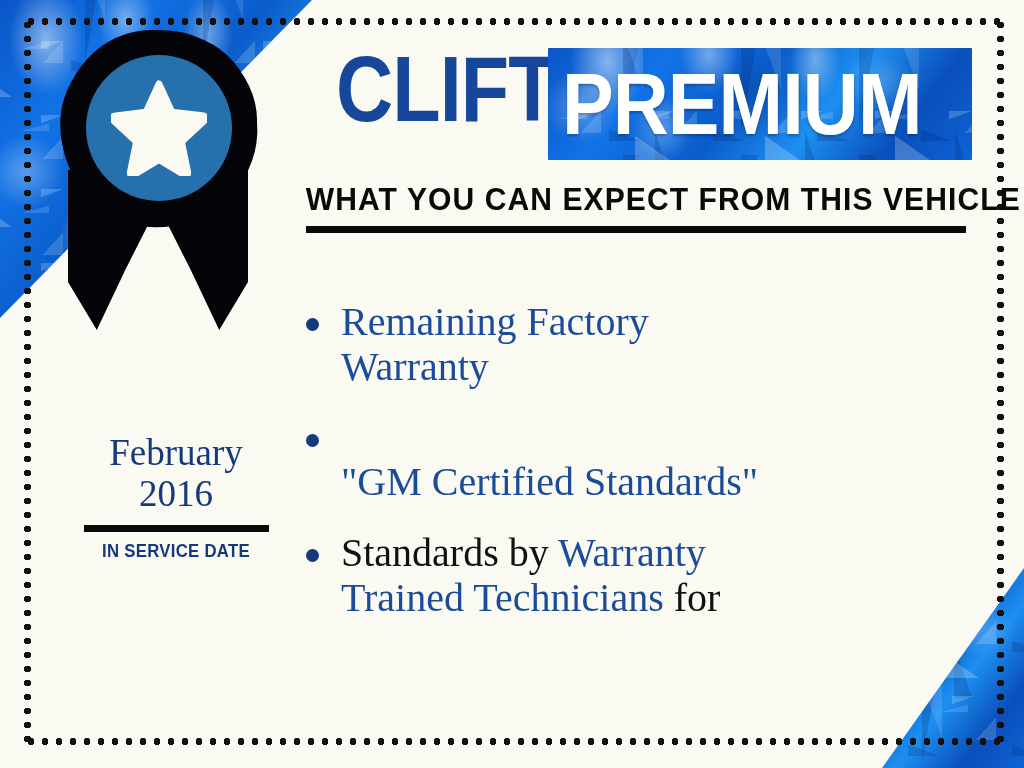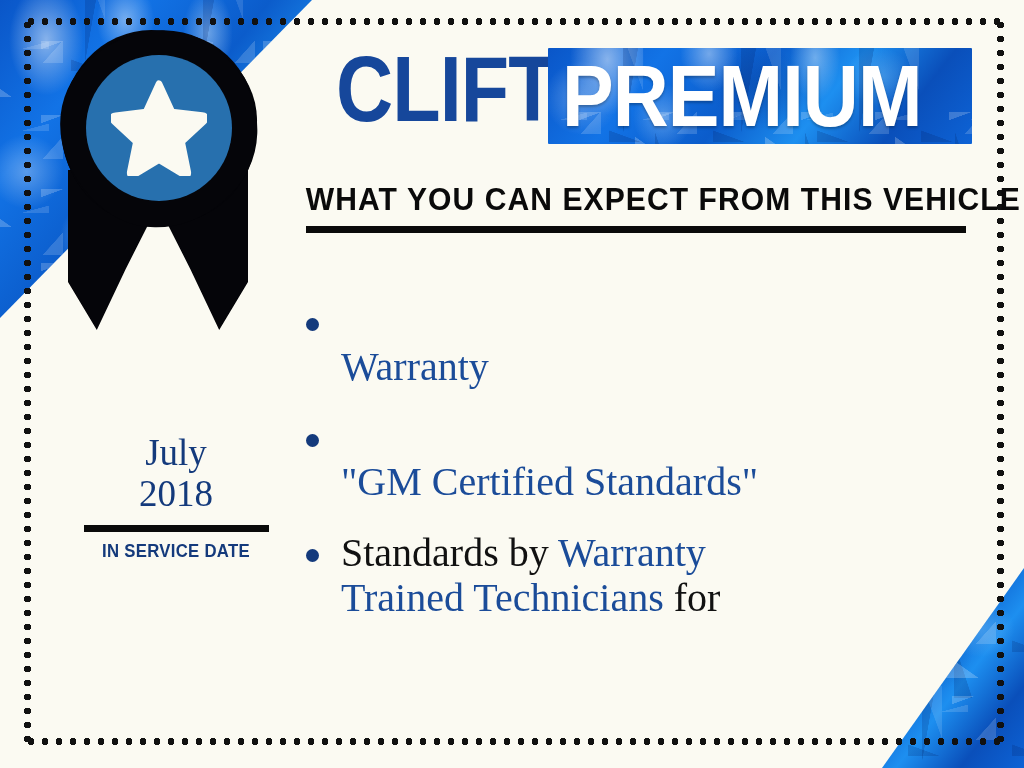"PREMIUM" #logo-premium-box { height: 96px -> 112px }
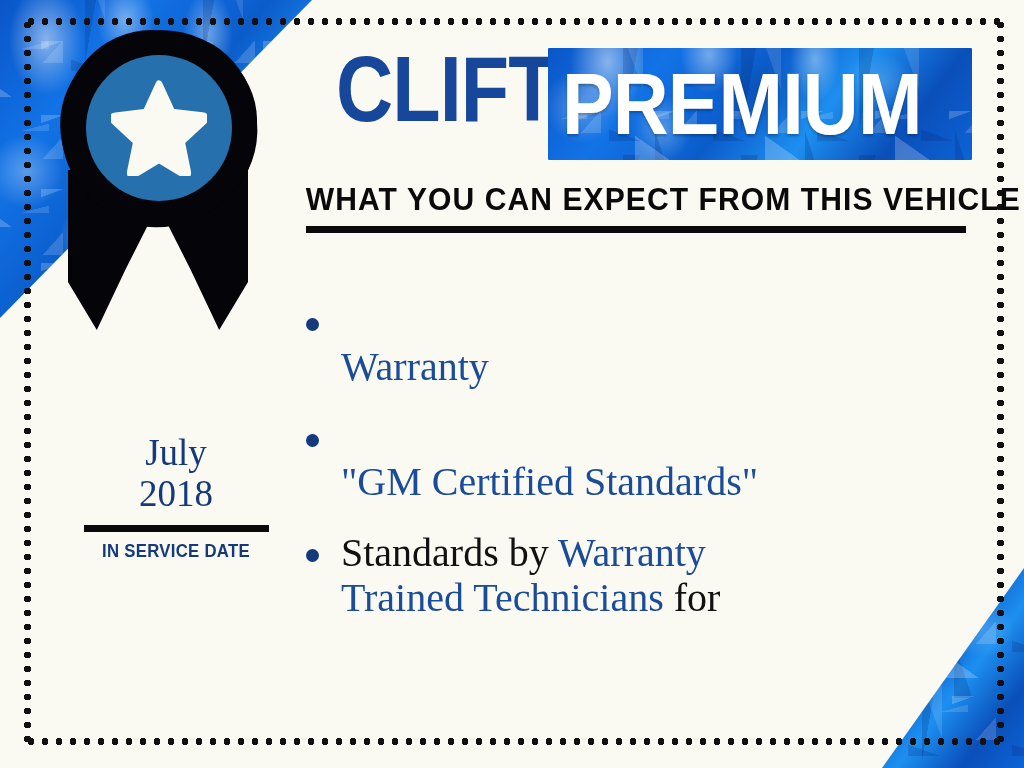"Remaining Factory" span.hl { html: none -> <span>Remaining Factory</span> }
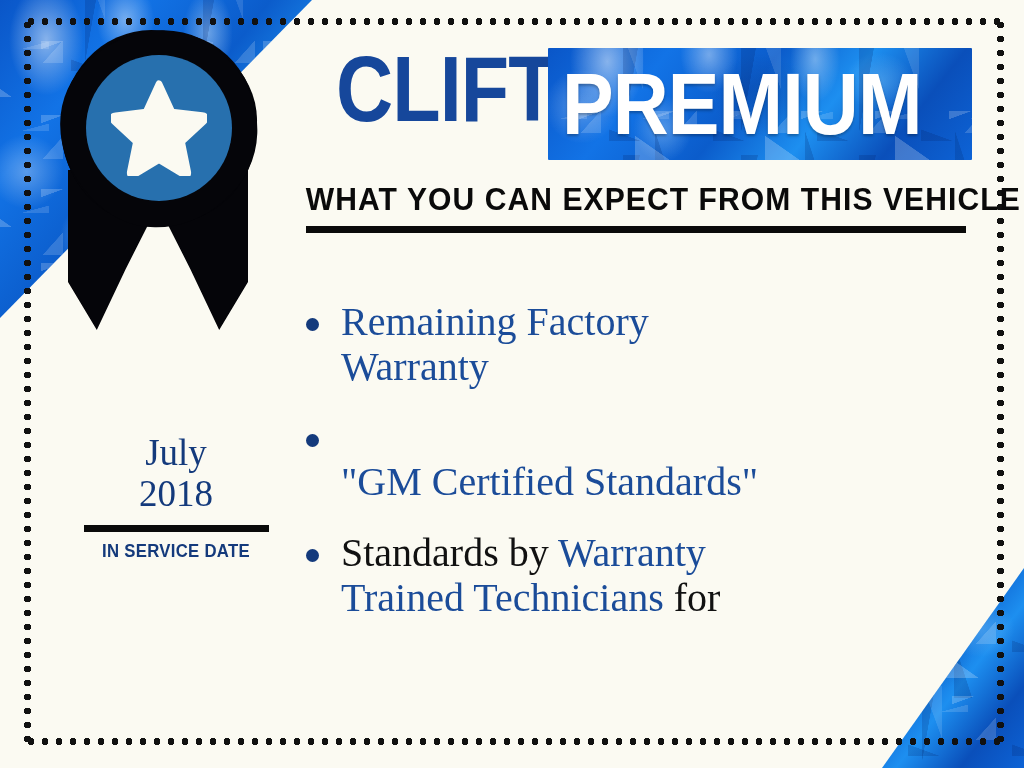"July" div { text: July -> February }
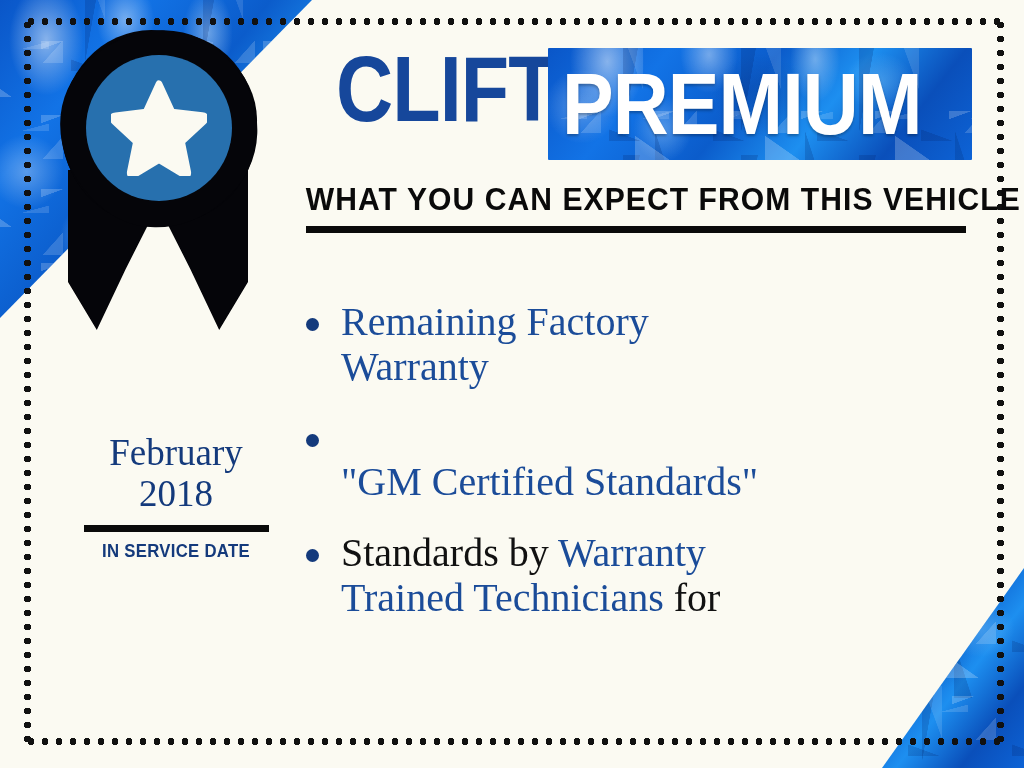"2018" div { text: 2018 -> 2016 }
